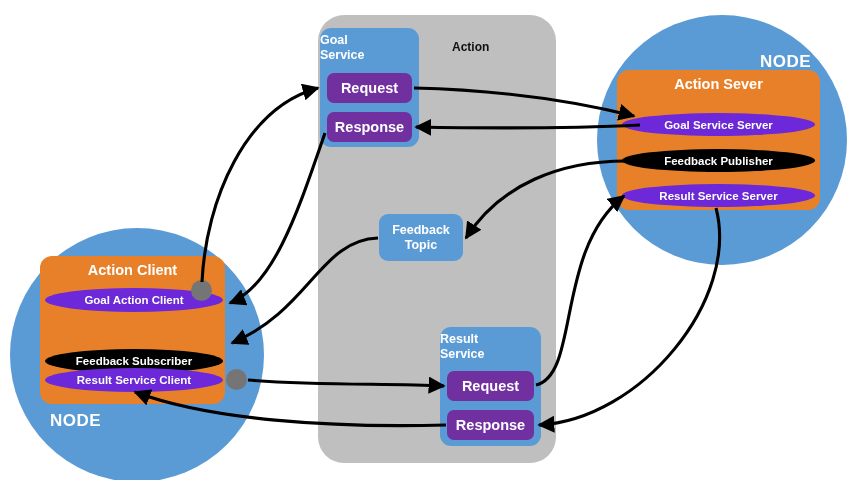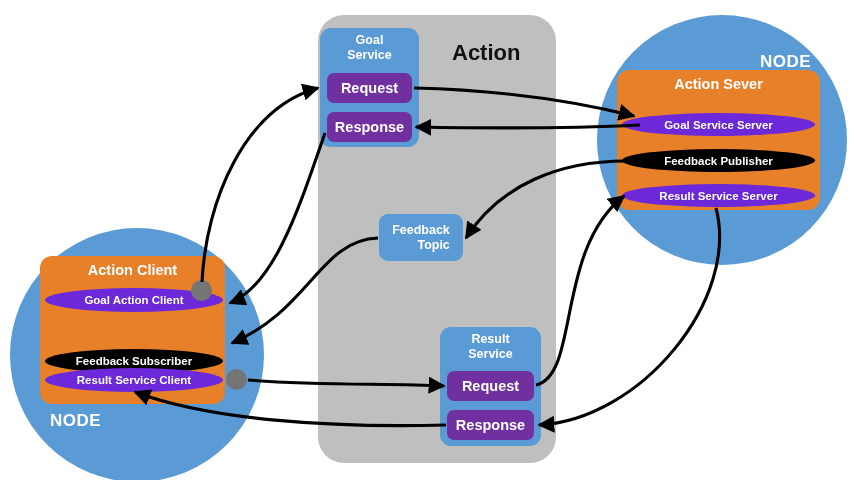"Goal" .svc-title { text-align: center -> left }
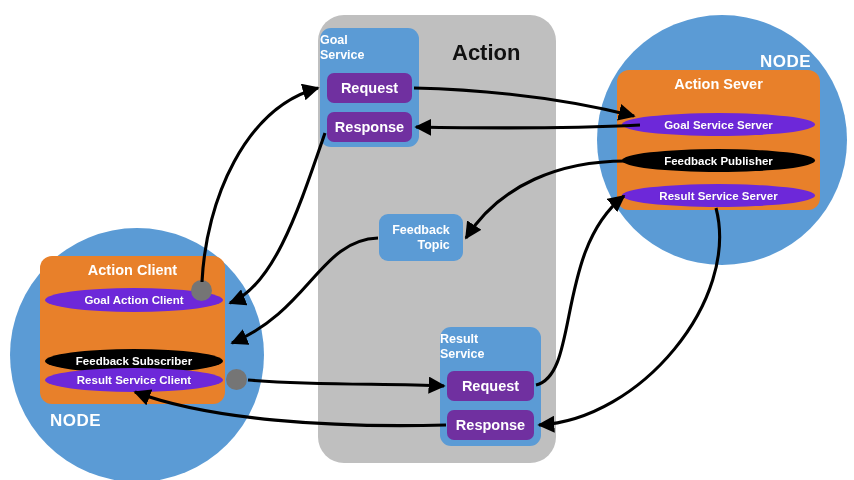"Action" .action-title { font-size: 22px -> 12px }
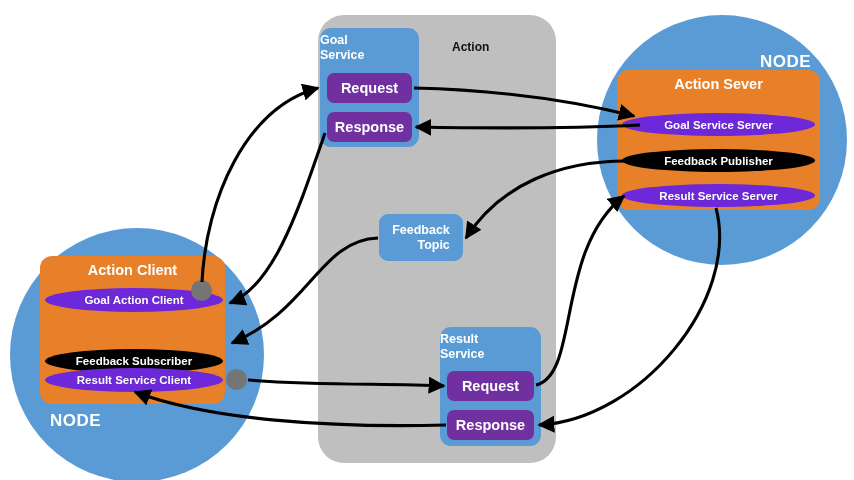"Feedback" div.topic-box { text-align: right -> none }
